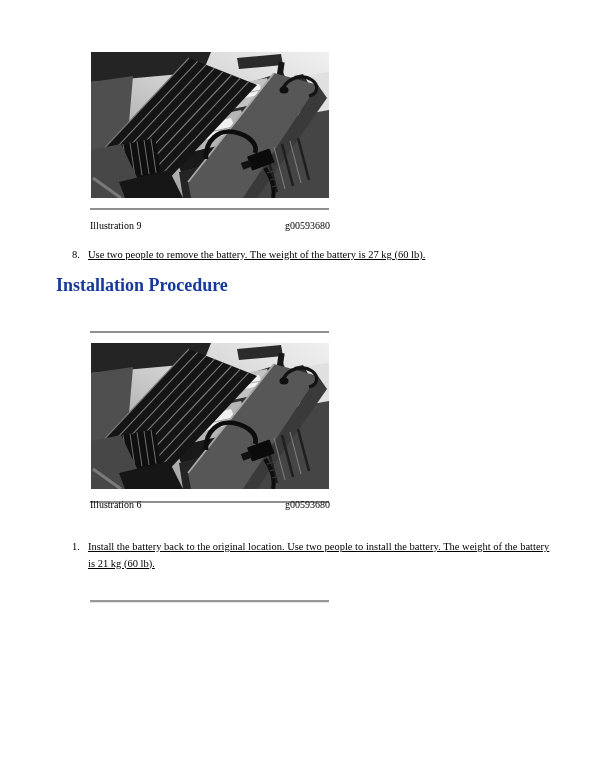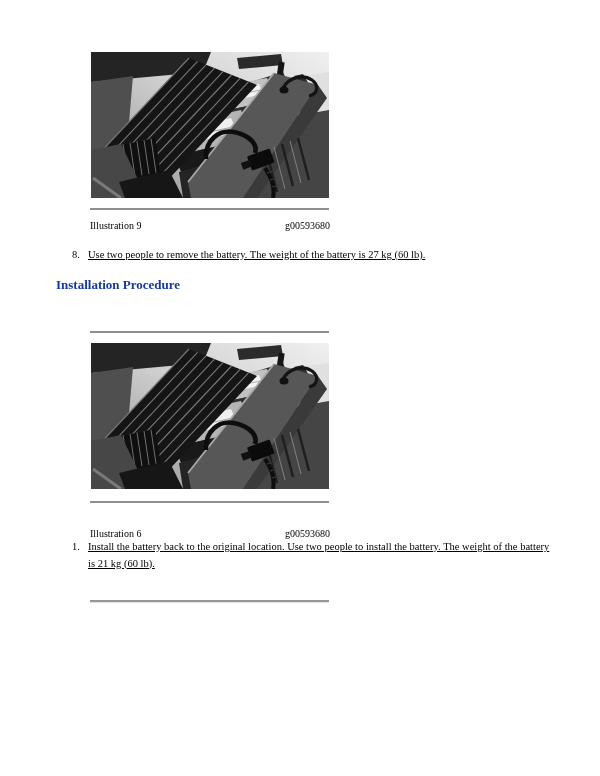"Installation Procedure" .heading { font-size: 13px -> 18px }
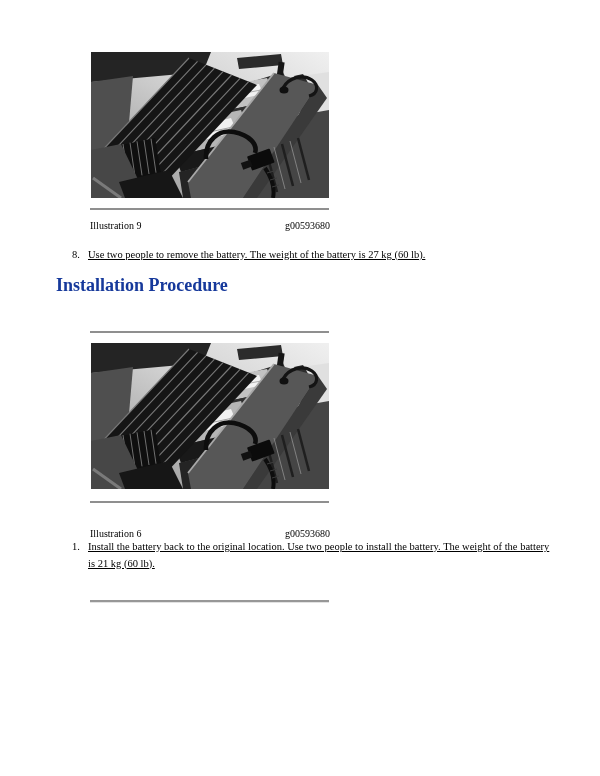"Illustration 6" .cap-2 { top: 528px -> 499px }
